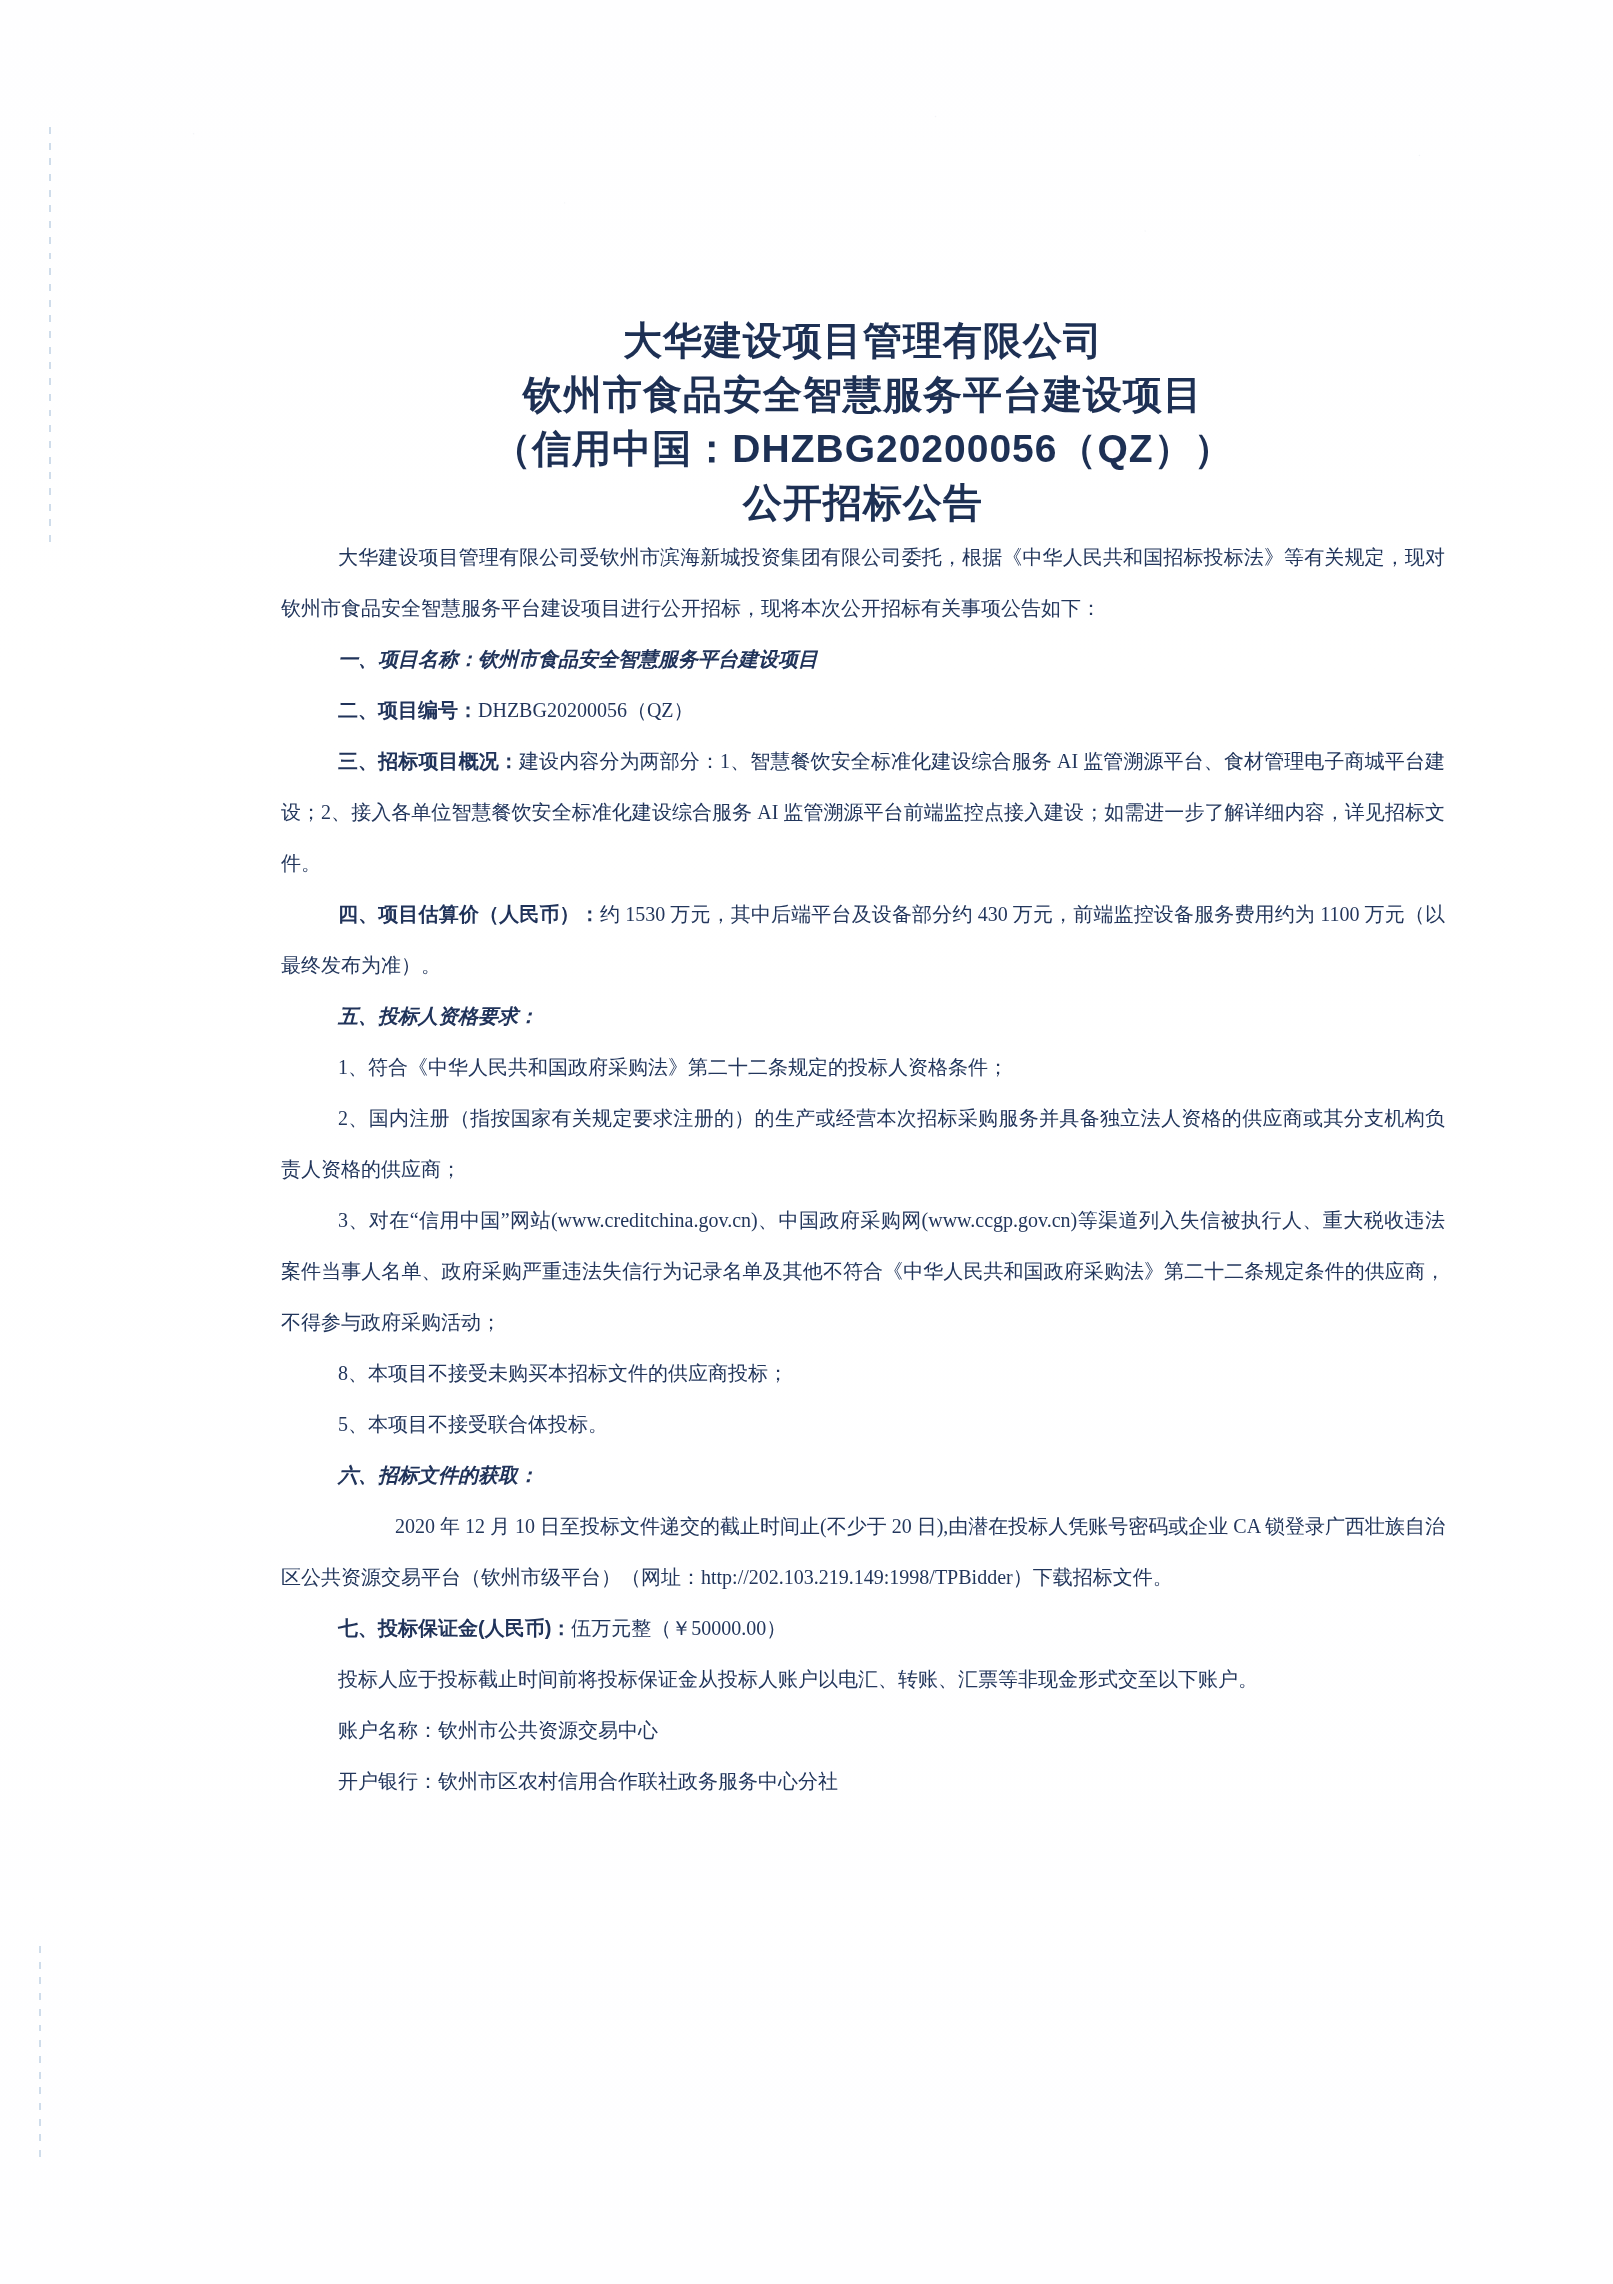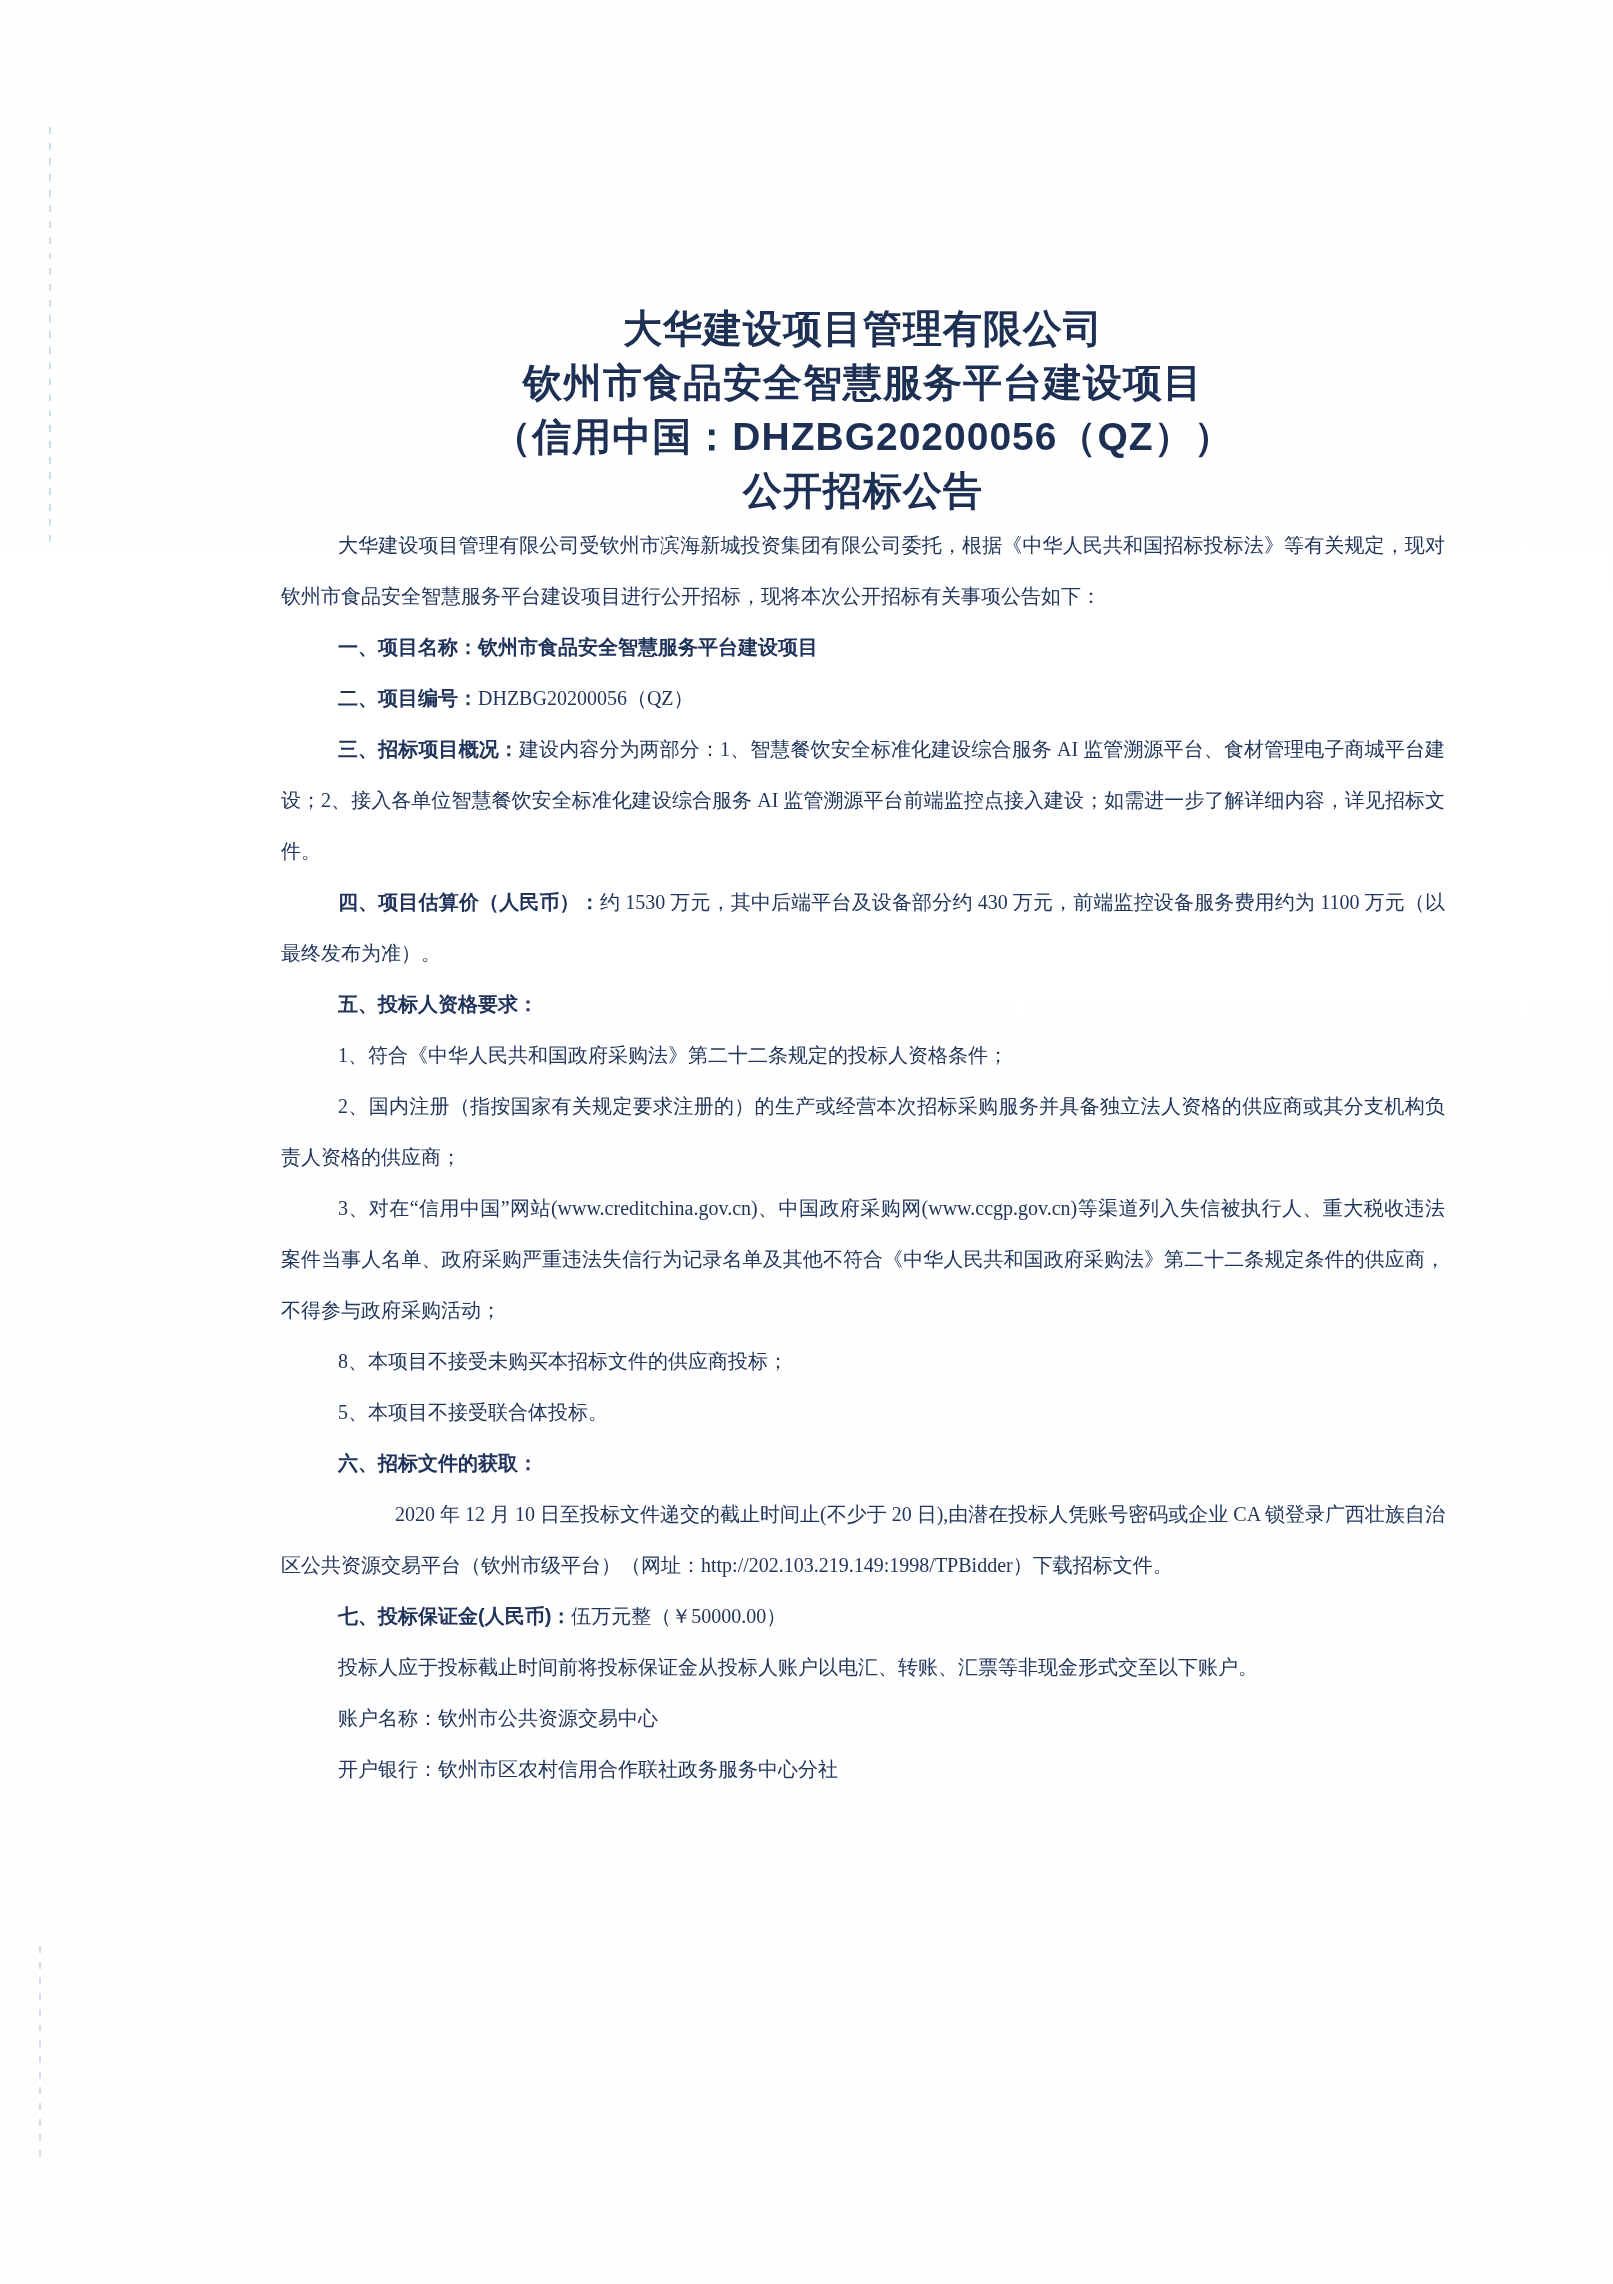"大华建设项目管理有限公司" .page { top: 0 -> 12px }
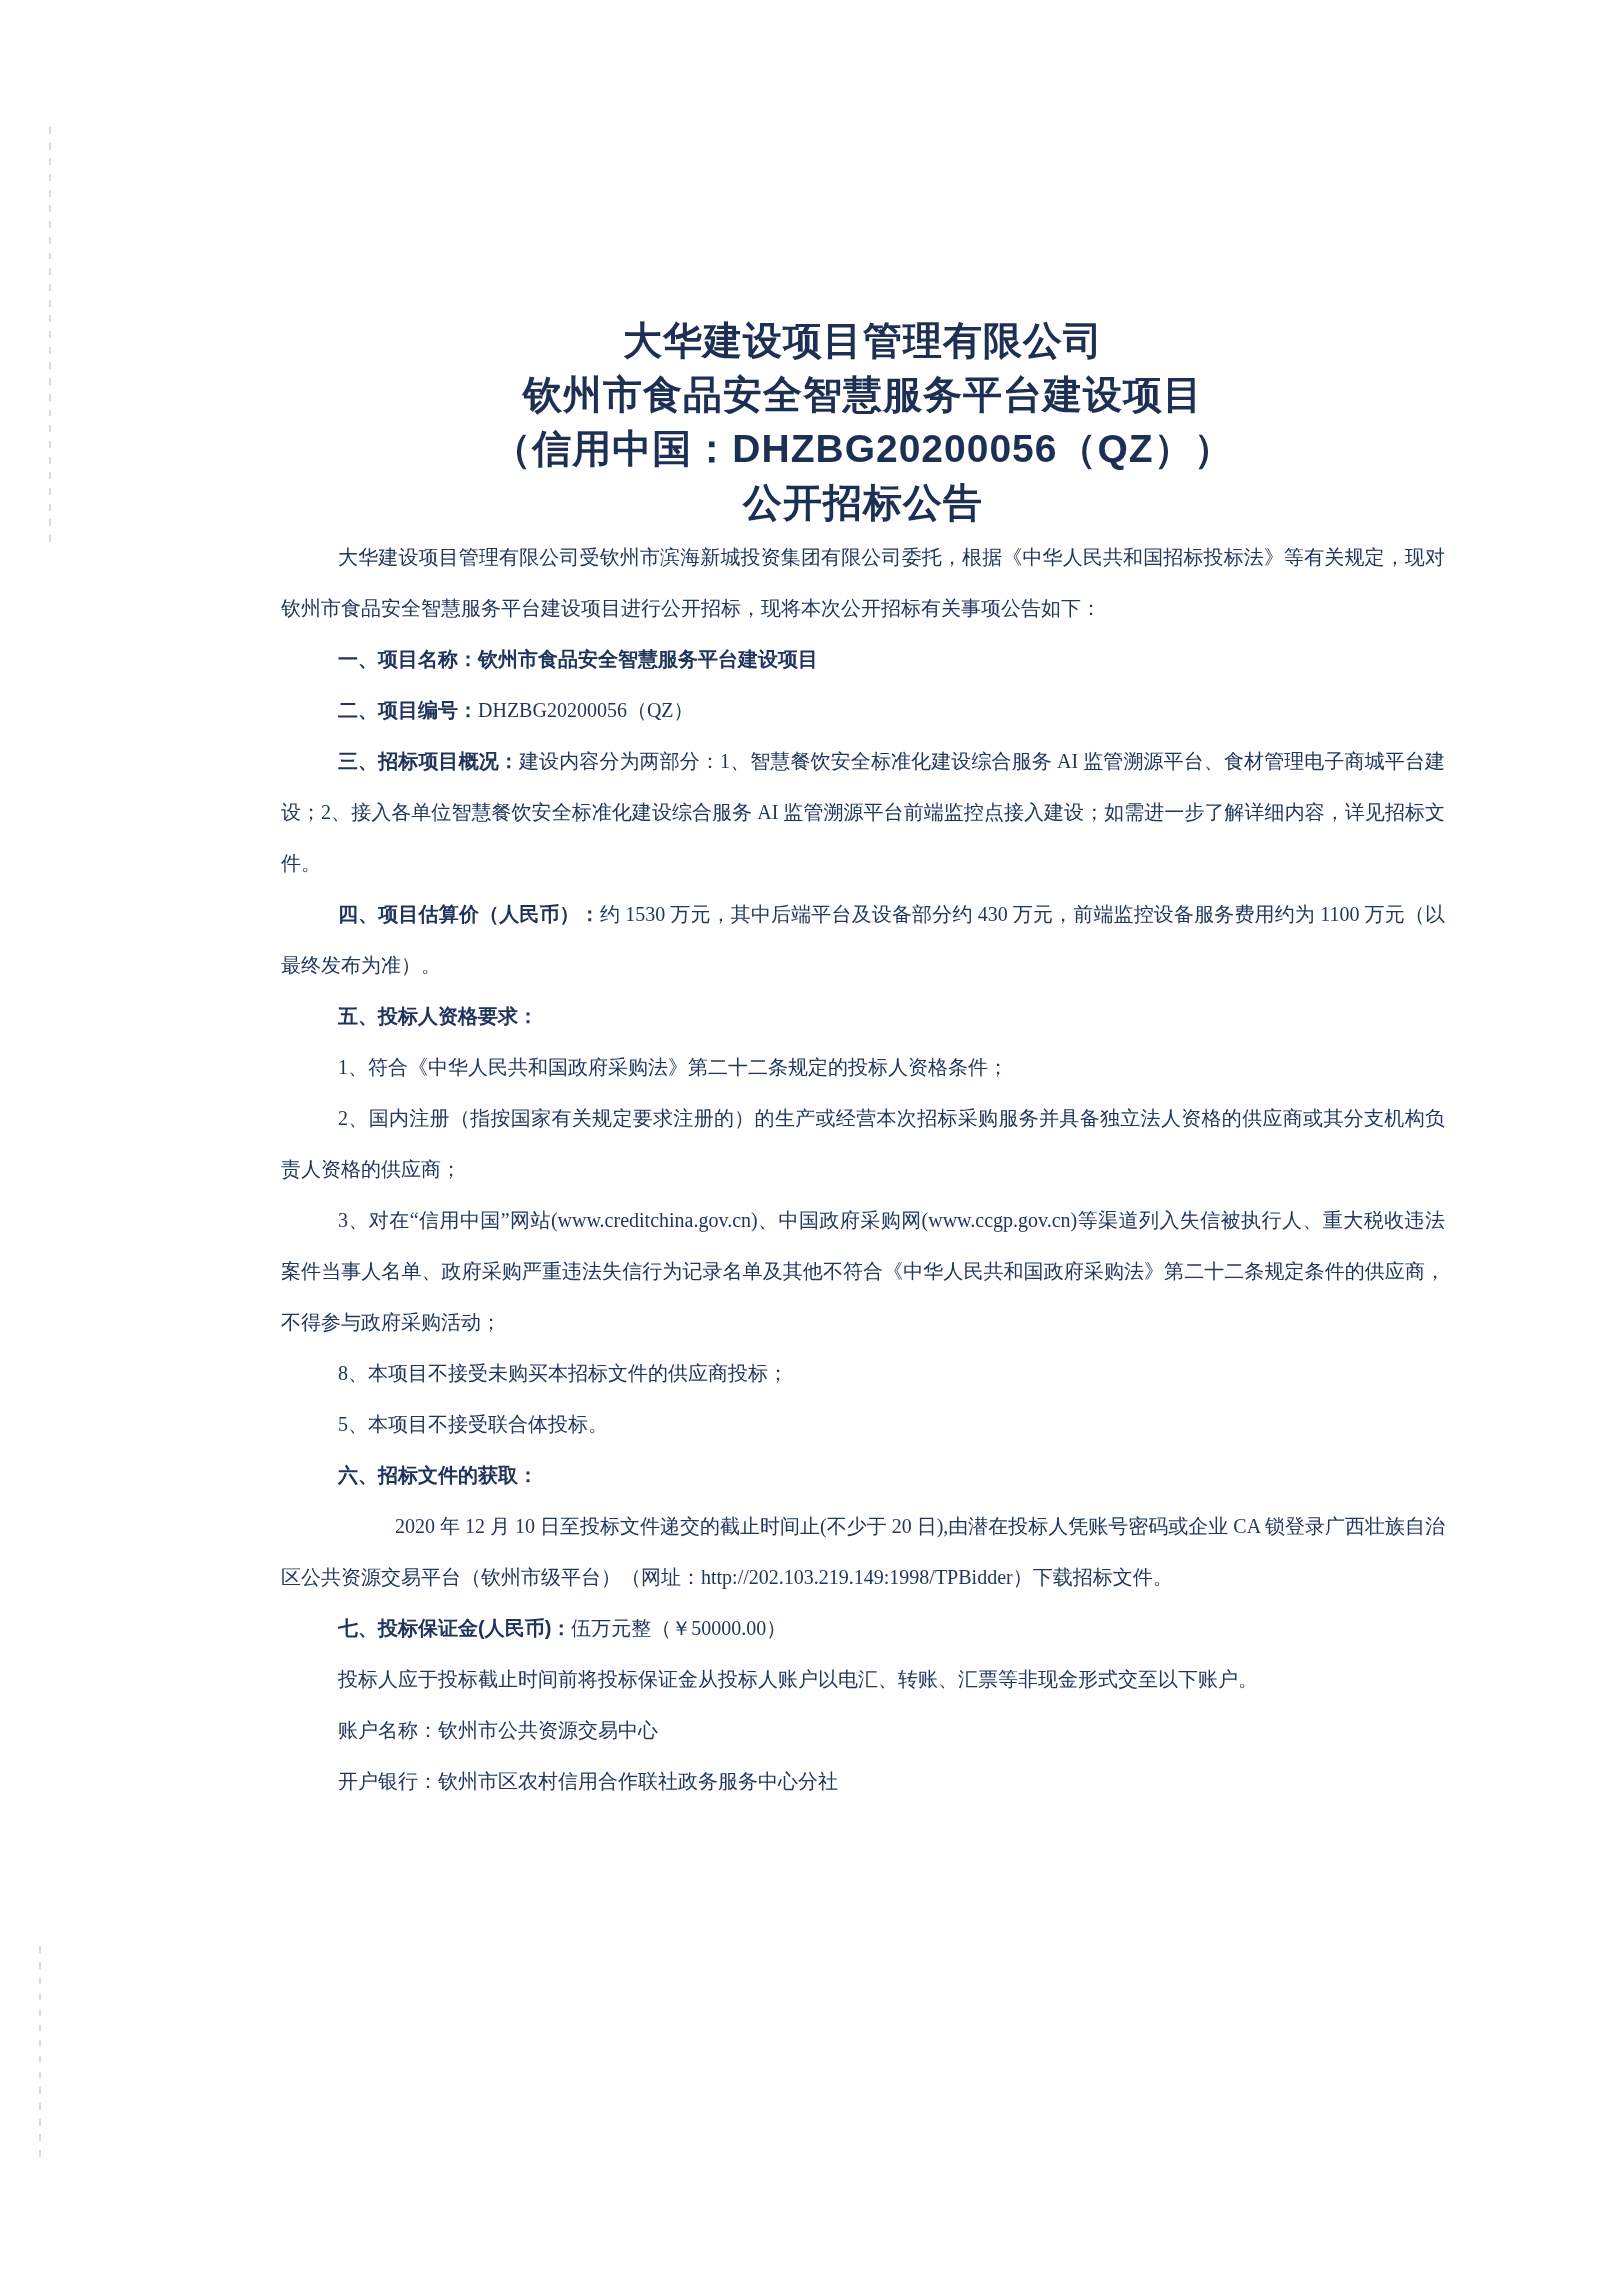"一、项目名称：钦州市食品安全智慧服务平台建设项目" .para.allbold { font-style: none -> italic }
